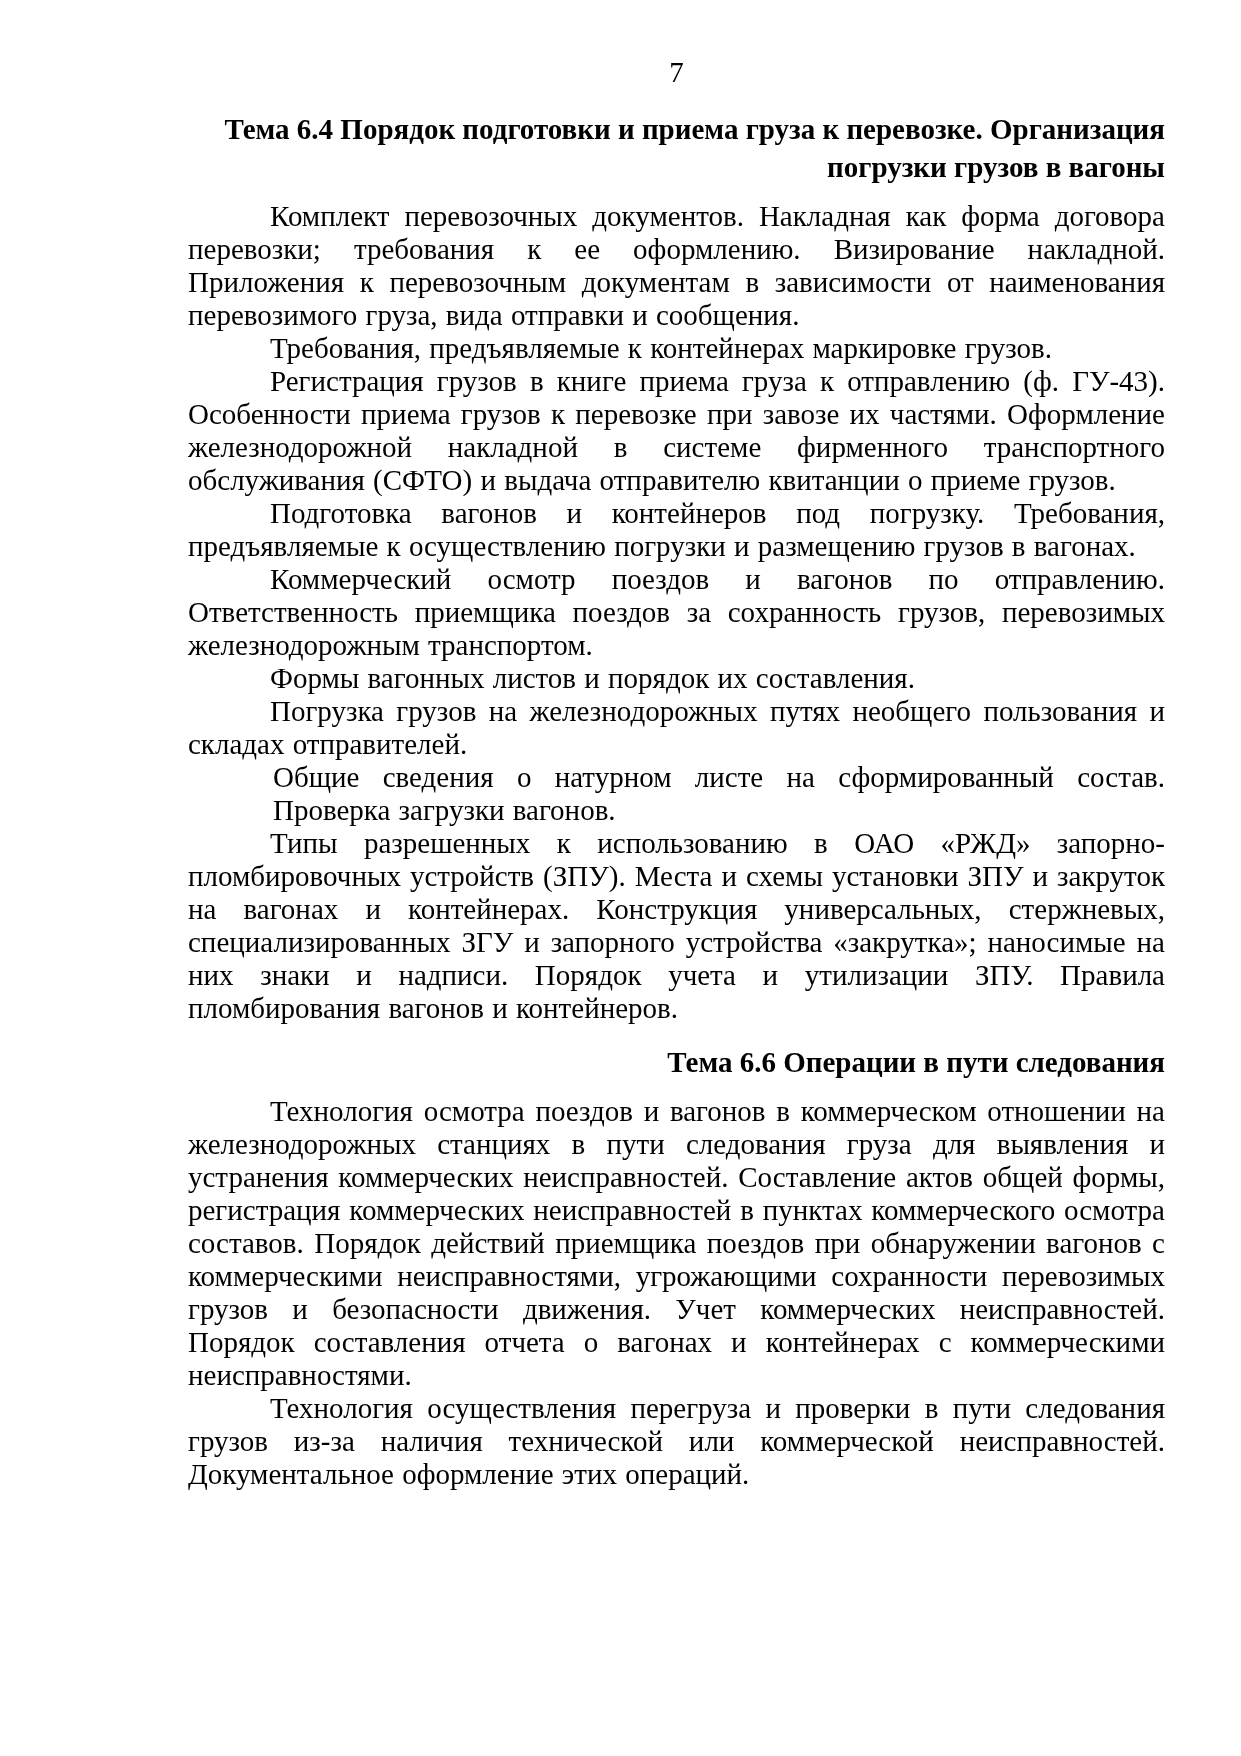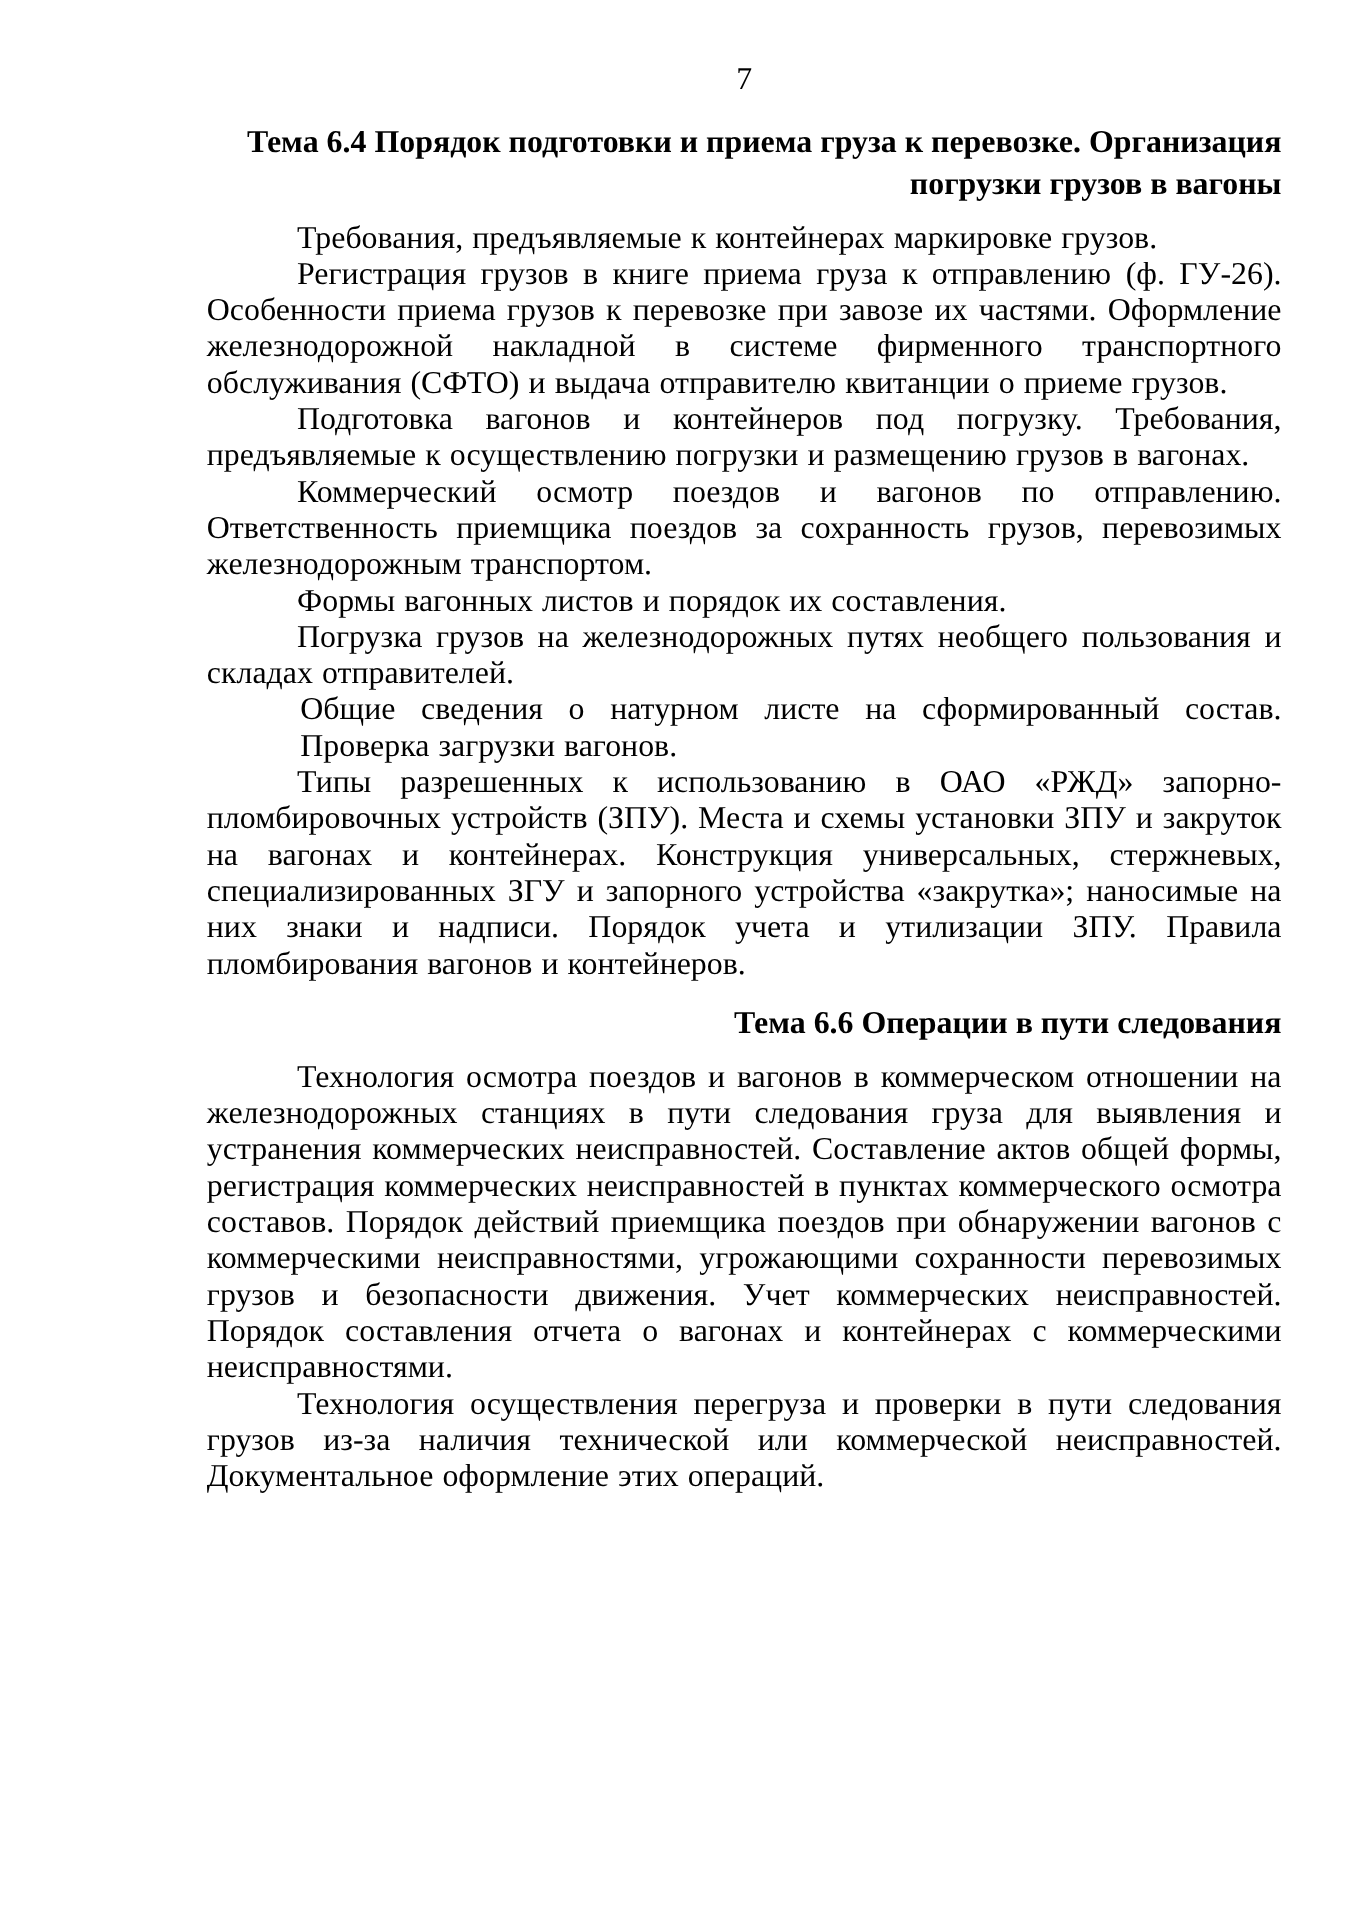"Комплект перевозочных документов." p.para { html: none -> <p>Комплект перевозочных документов. Накладная как форма договора перевозки; требования к ее оформлению. Визирование накладной. Приложения к перевозочным документам в зависимости от наименования перевозимого груза, вида отправки и сообщения.</p> }
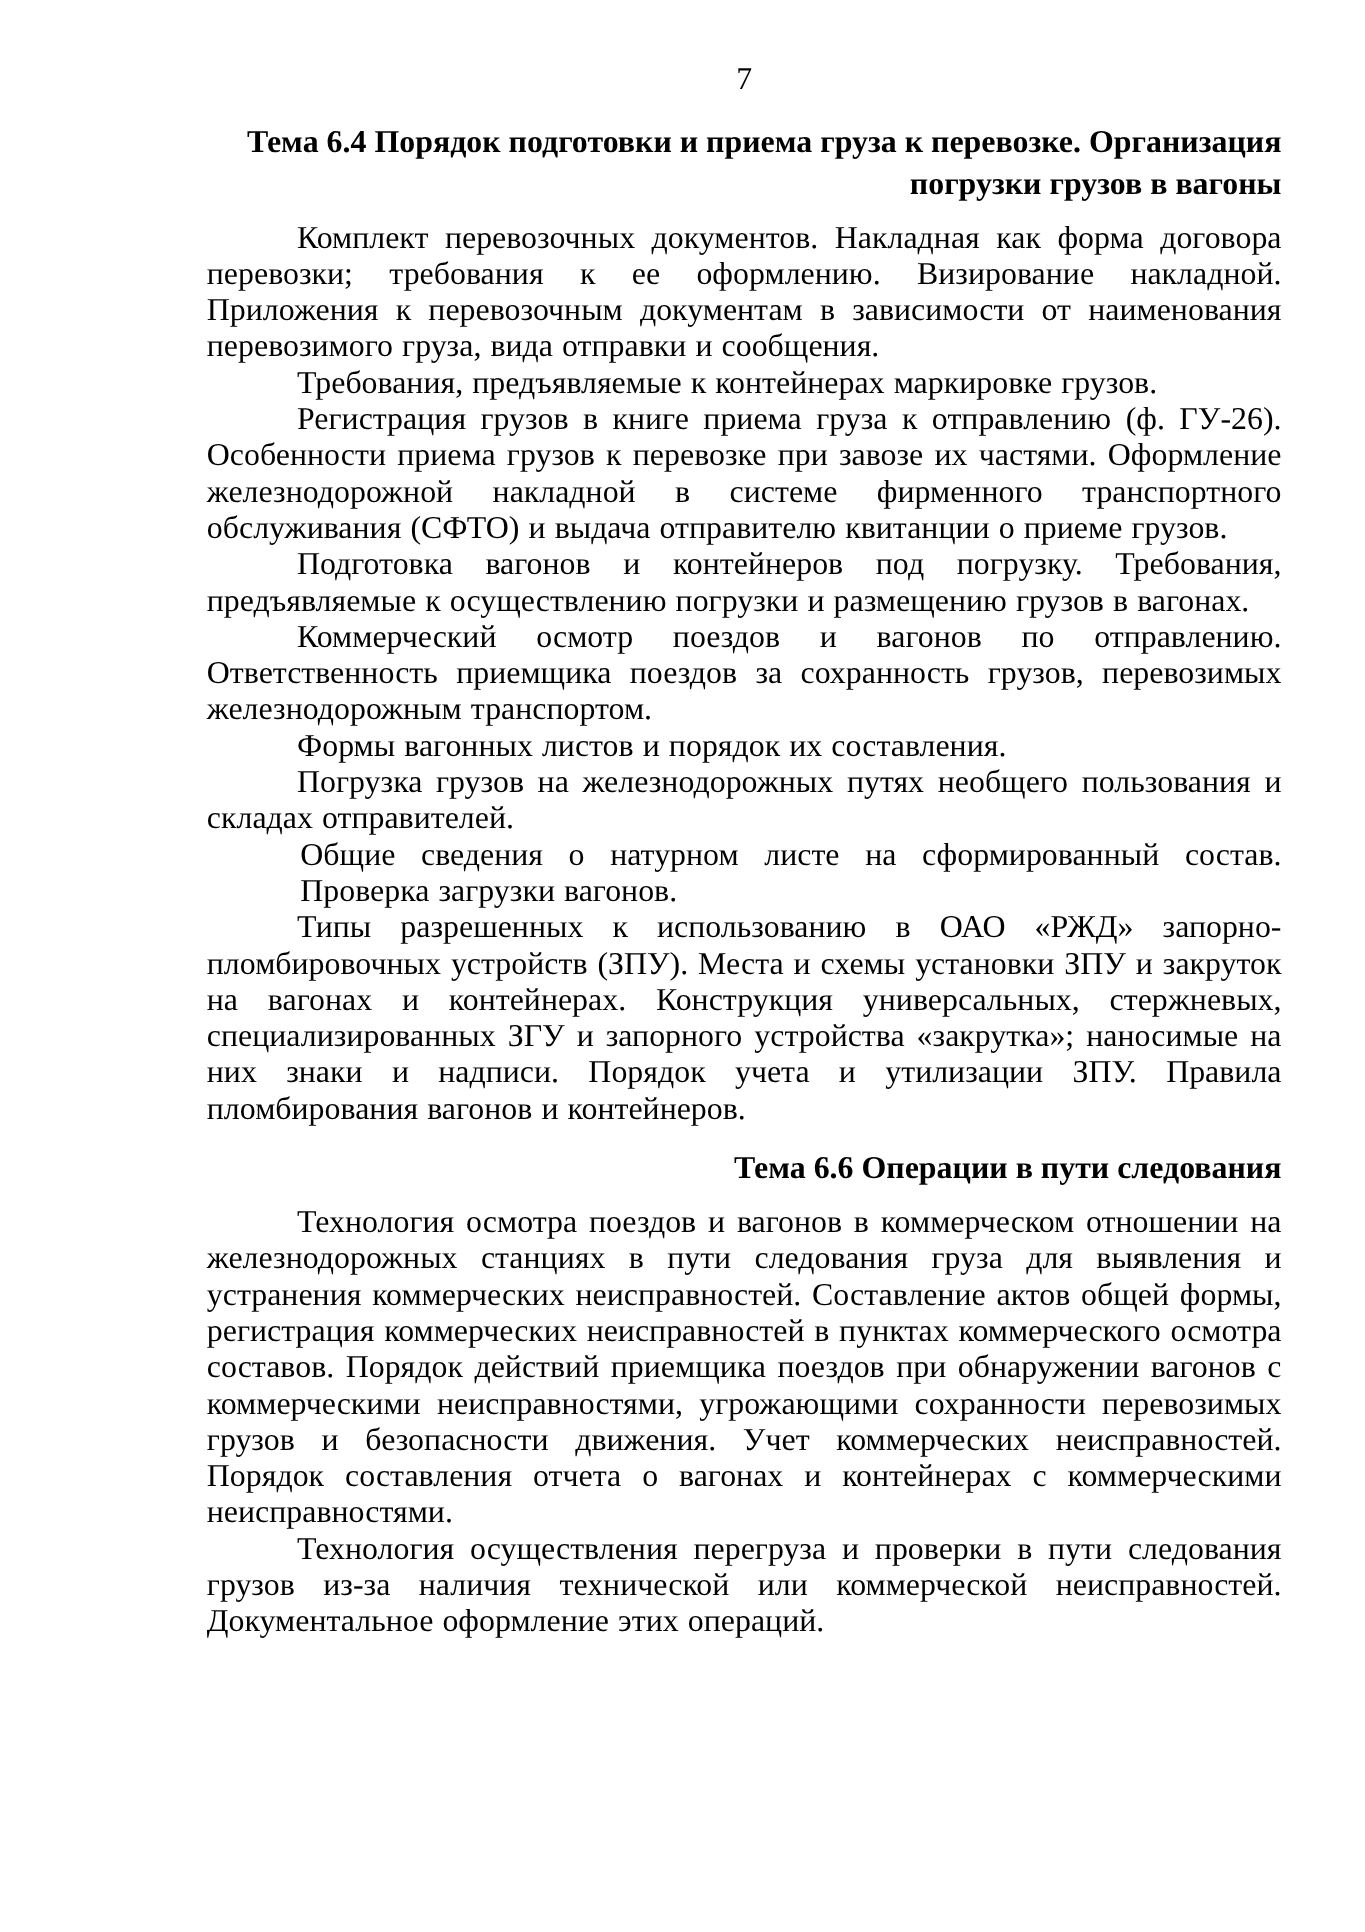"Регистрация грузов в книге приема" p.para { text: ГУ-26 -> ГУ-43 }
